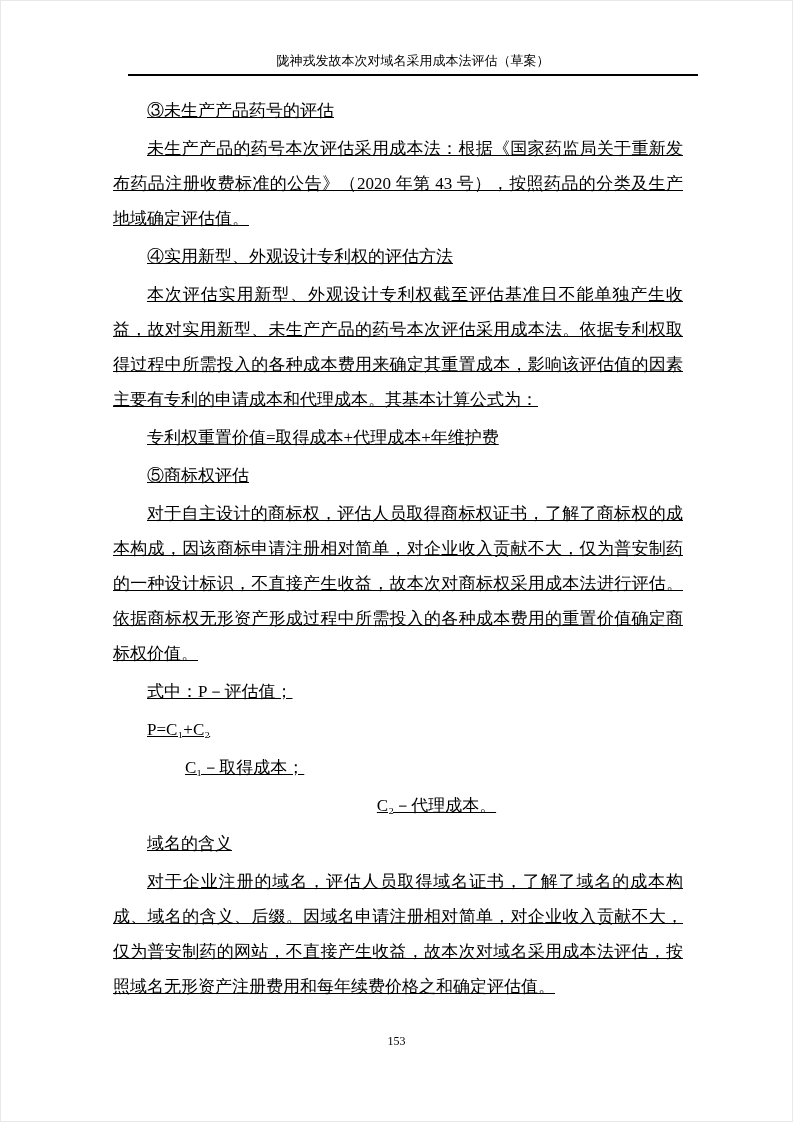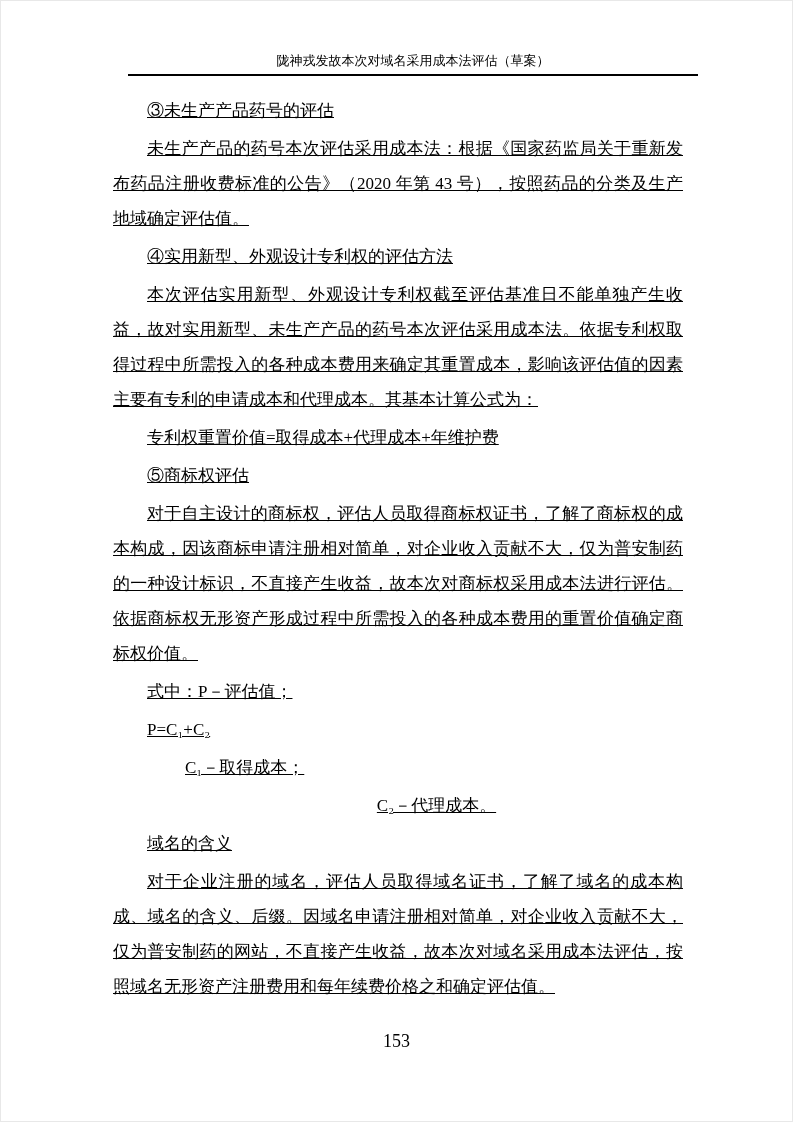"153" .page-footer { font-size: 18px -> 12px }
